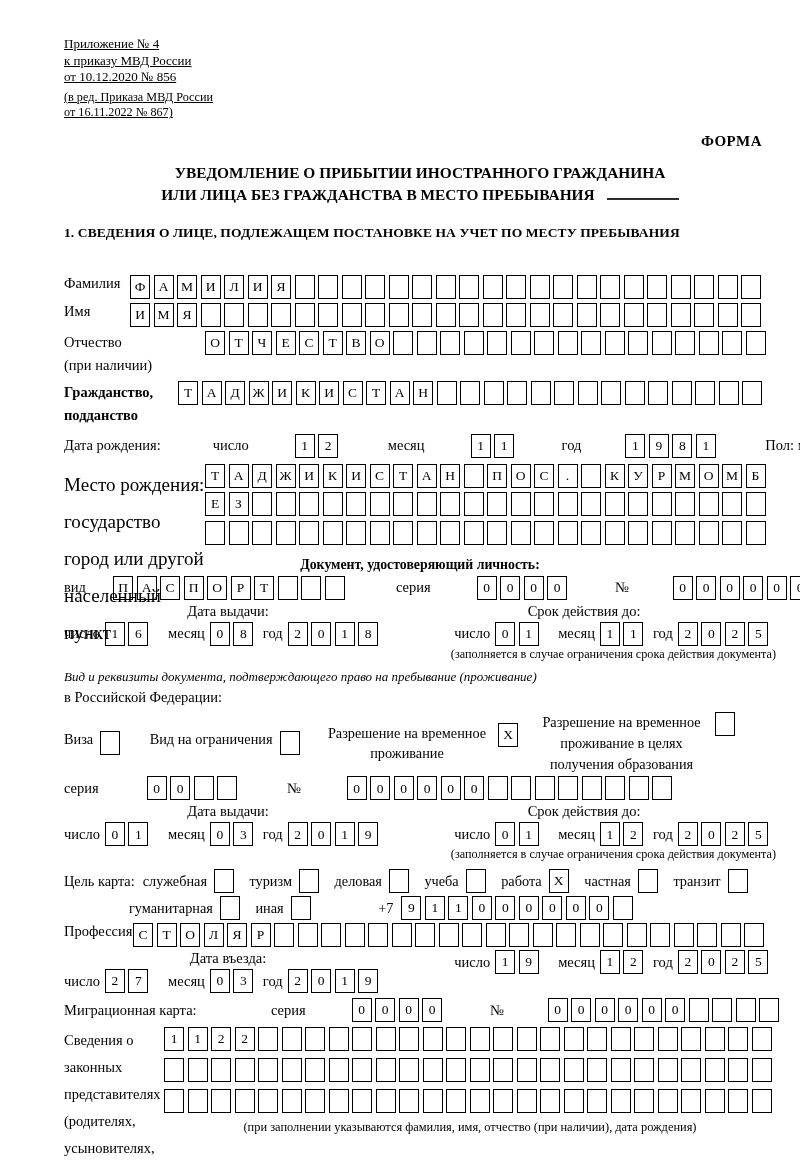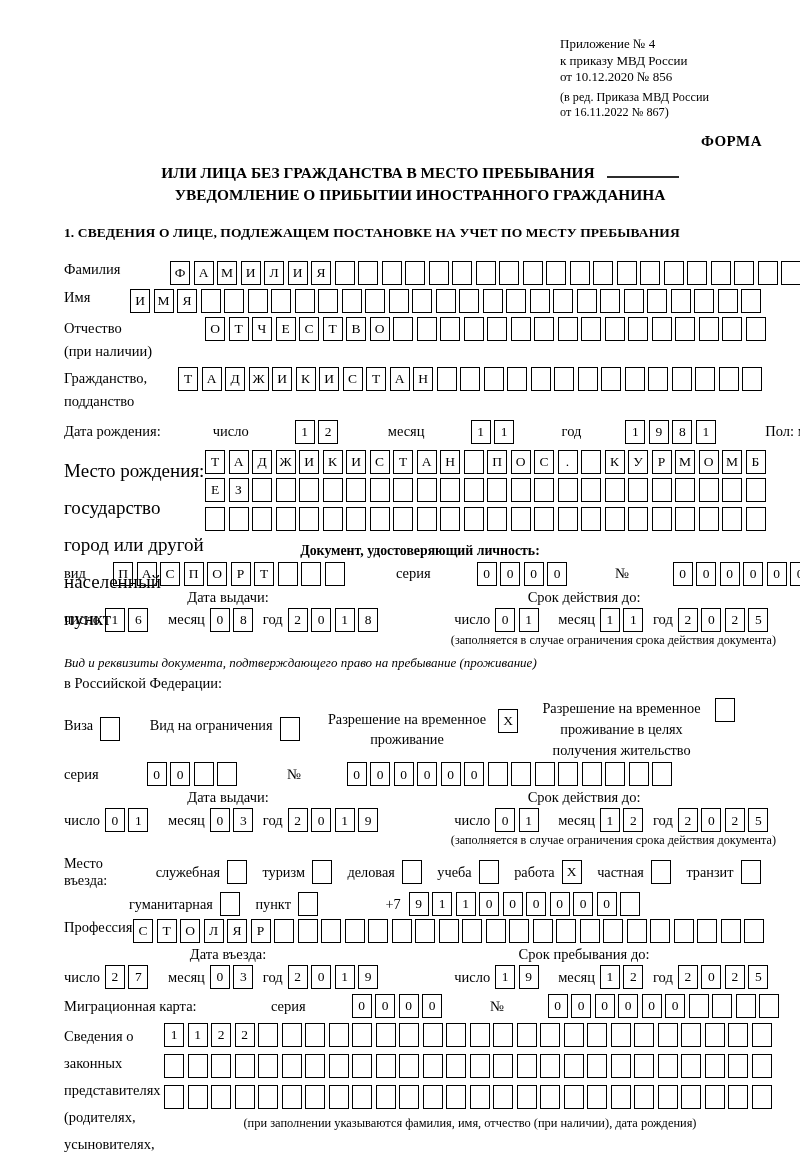"Приложение № 4" .hdr { margin-left: 496px -> none; text-decoration: none -> underline }
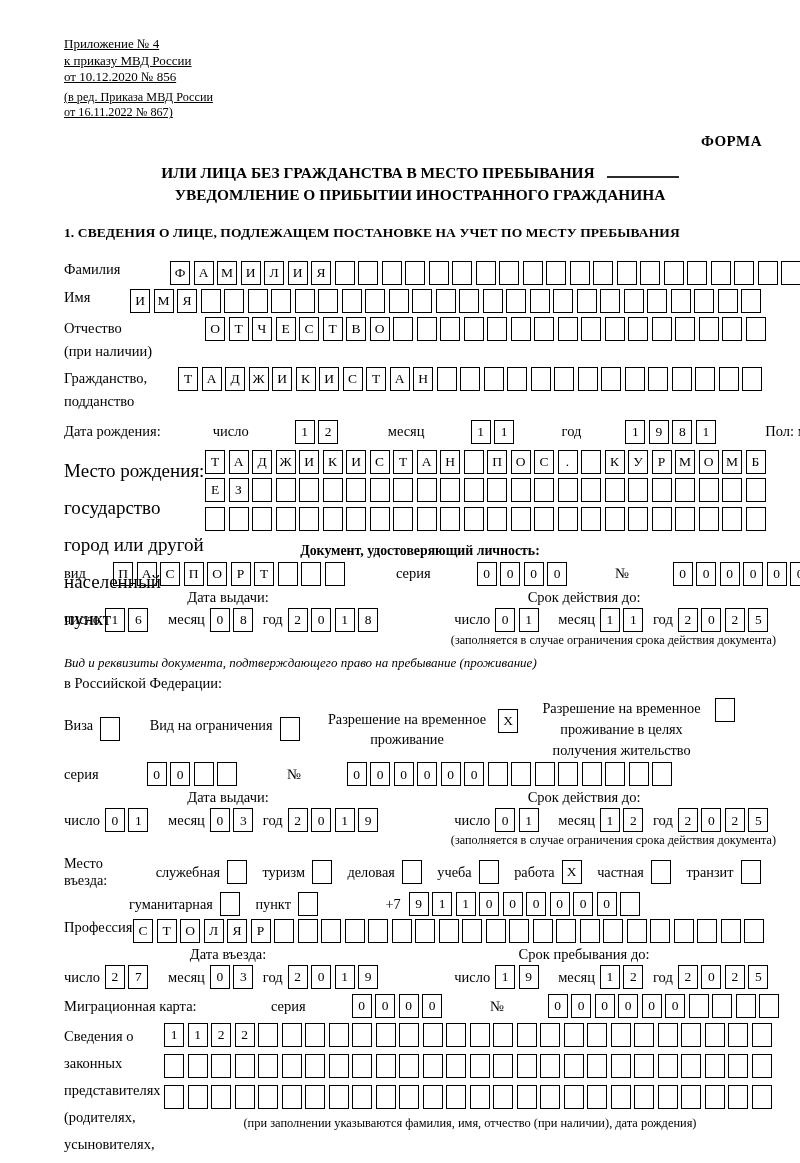"ИЛИ ЛИЦА БЕЗ ГРАЖДАНСТВА В" div { order: before "УВЕДОМЛЕНИЕ О ПРИБЫТИИ ИНОСТРАННОГО" -> after "УВЕДОМЛЕНИЕ О ПРИБЫТИИ ИНОСТРАННОГО" }
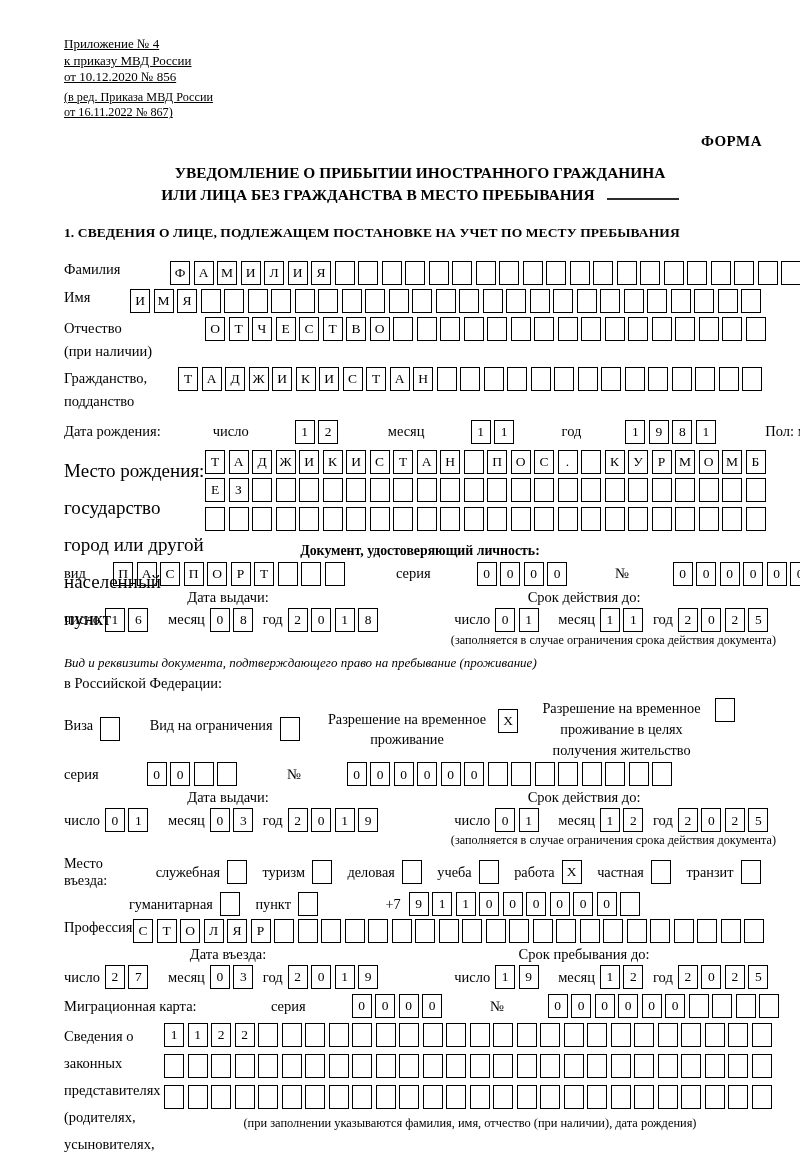"Фамилия" .mt20 { gap: 40px -> none; margin-top: 20px -> 34px }
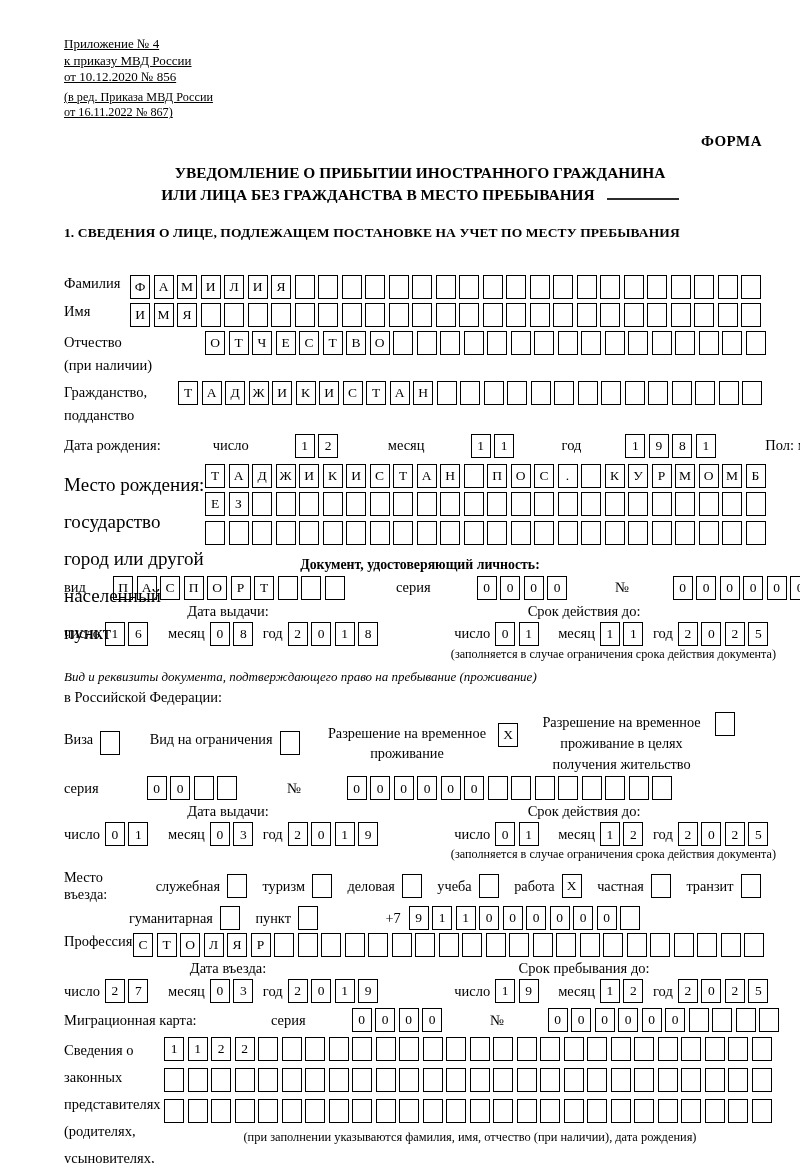"Гражданство," .lblw3 { font-weight: none -> bold }
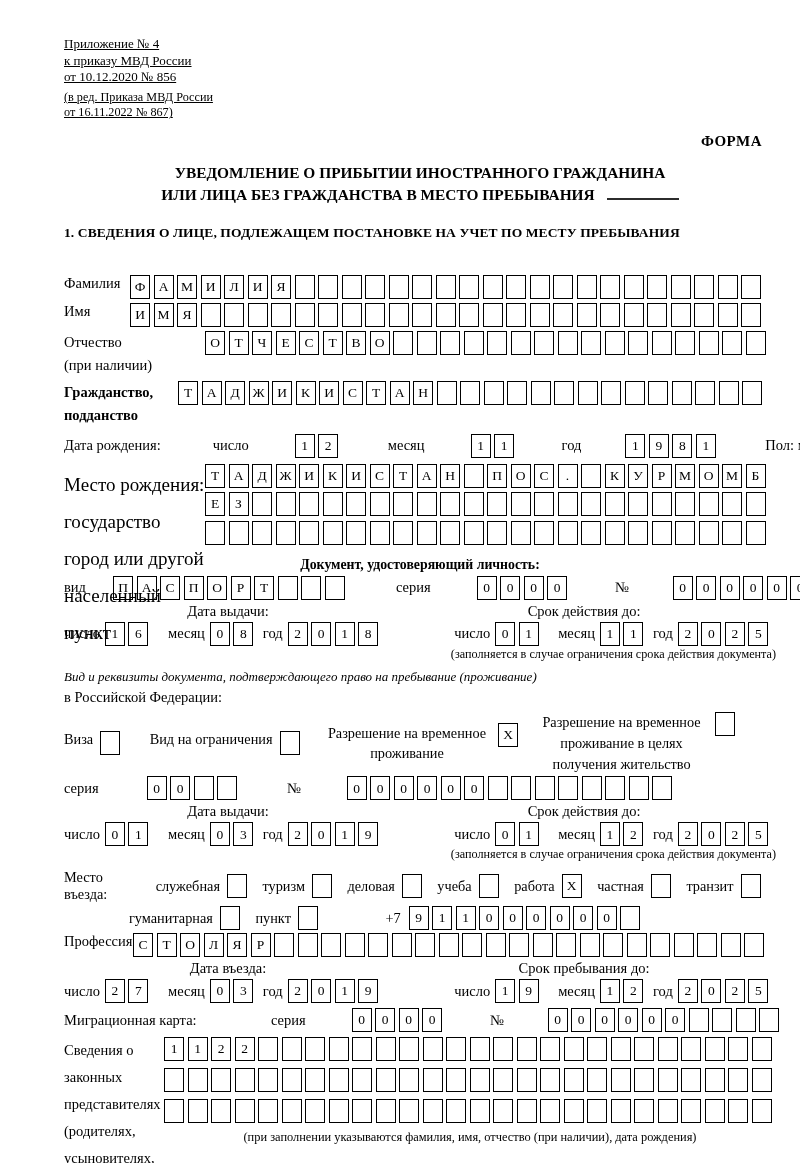"Разрешение на временное проживание в" span.owrap { text: жительство -> образования }
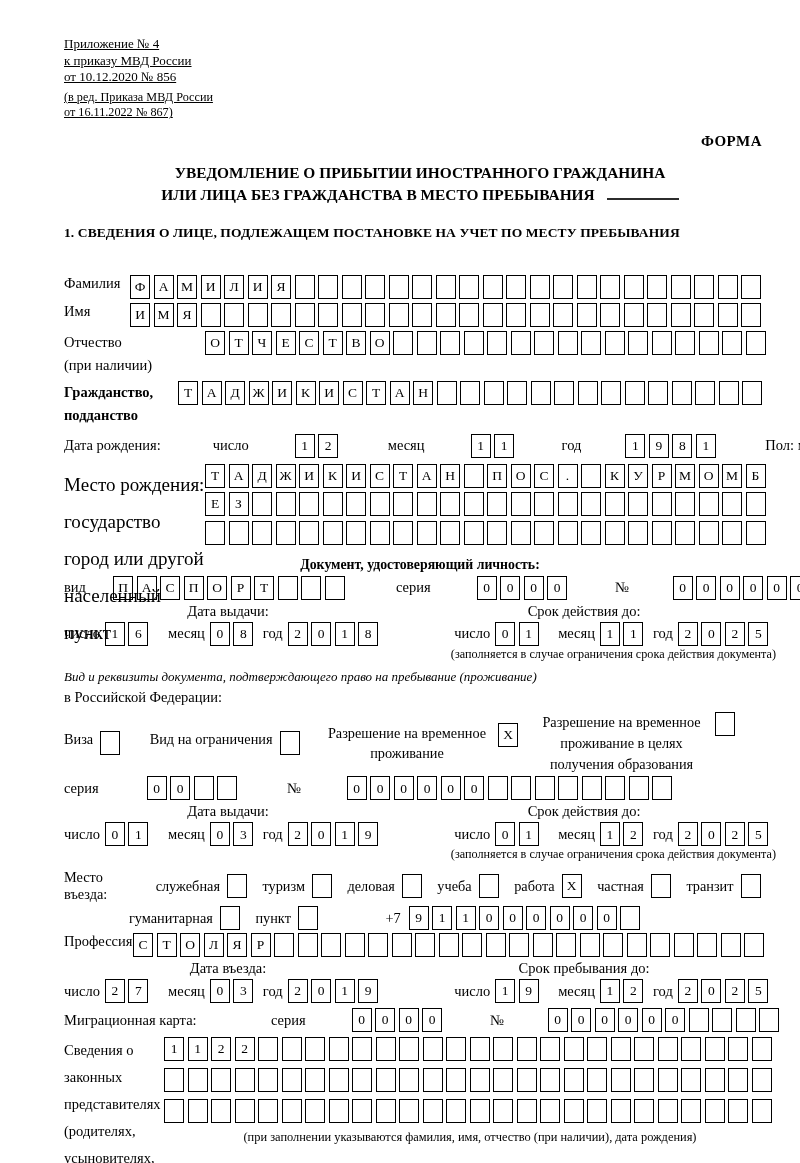"Место въезда:" span { text: Место въезда -> Цель карта }
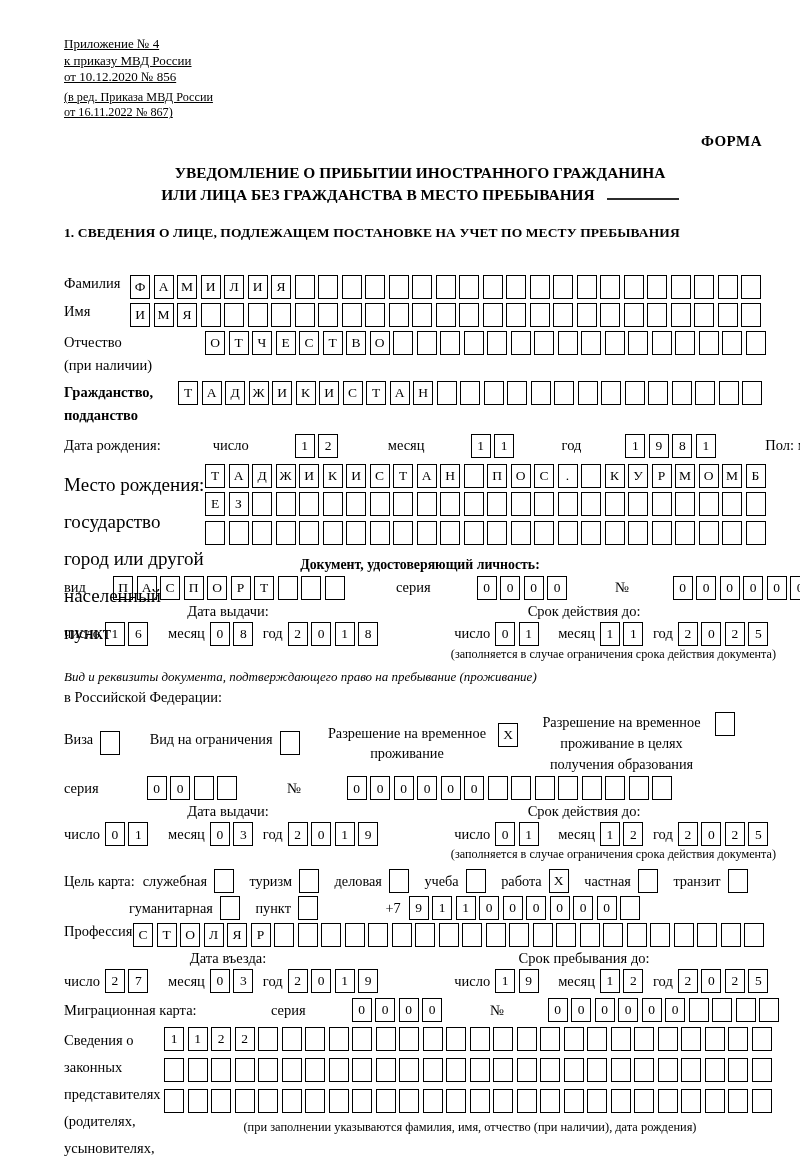"пункт" span.plabel { text: пункт -> иная }
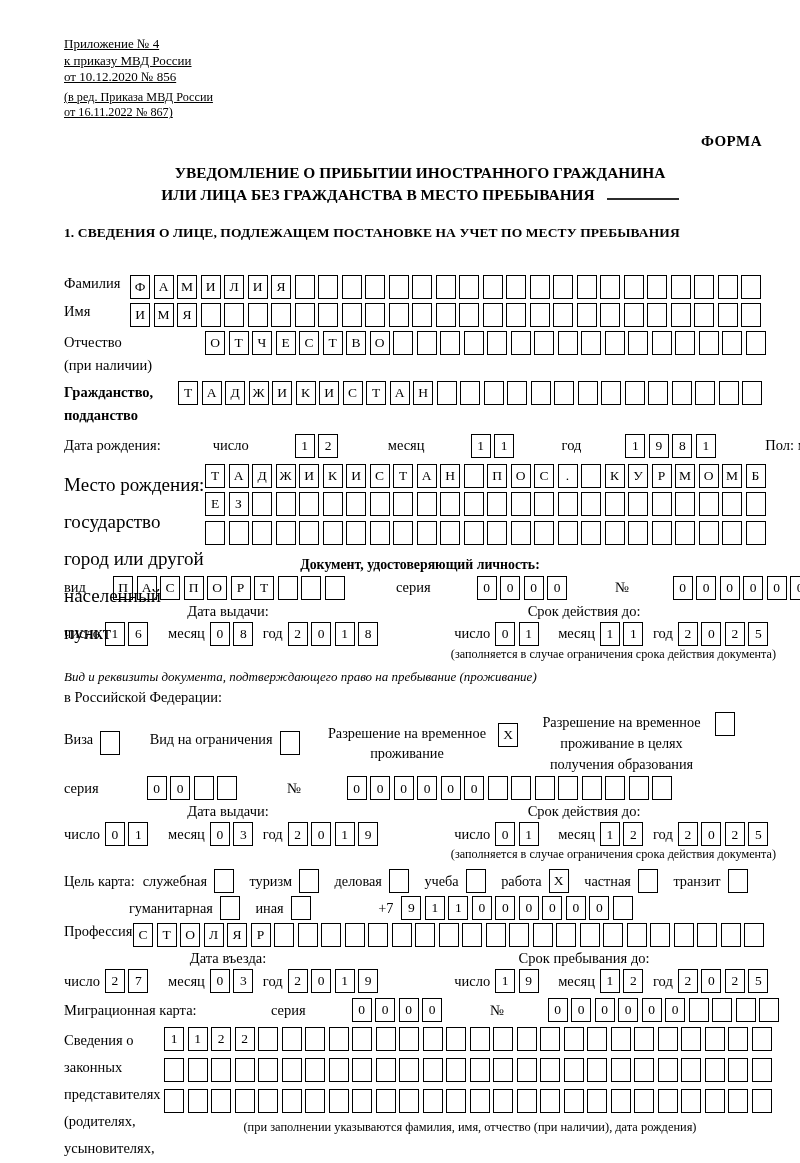"Срок пребывания до:" div.dhead { html: <div>Срок пребывания до:</div> -> none }
